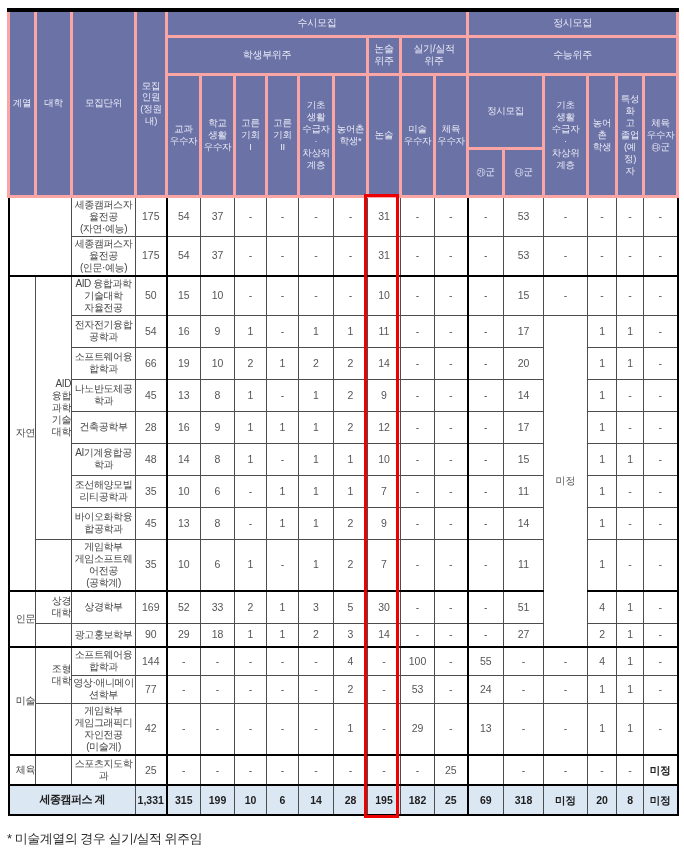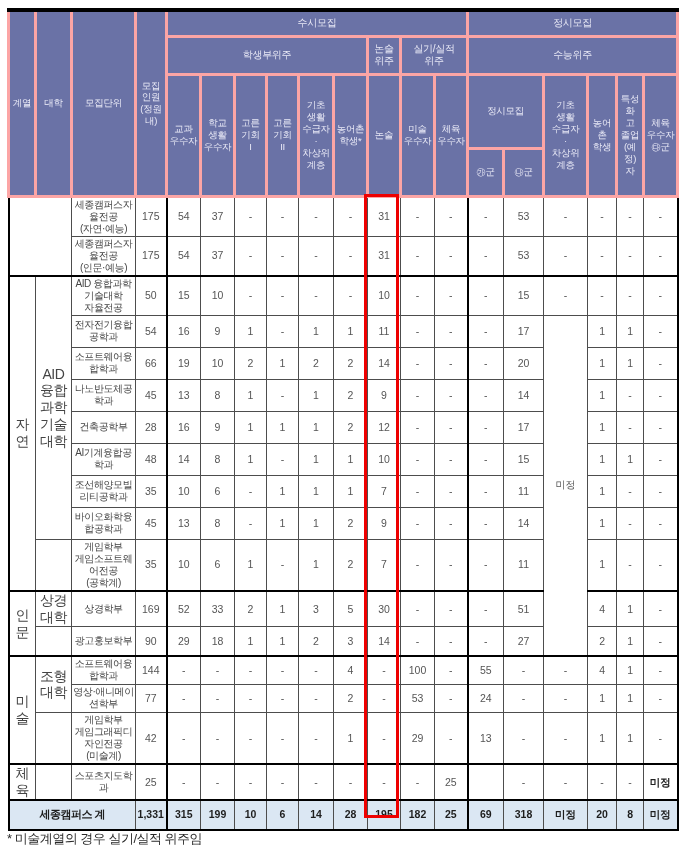"AID" td.grp { font-size: 14px -> 10px; text-align: none -> right }
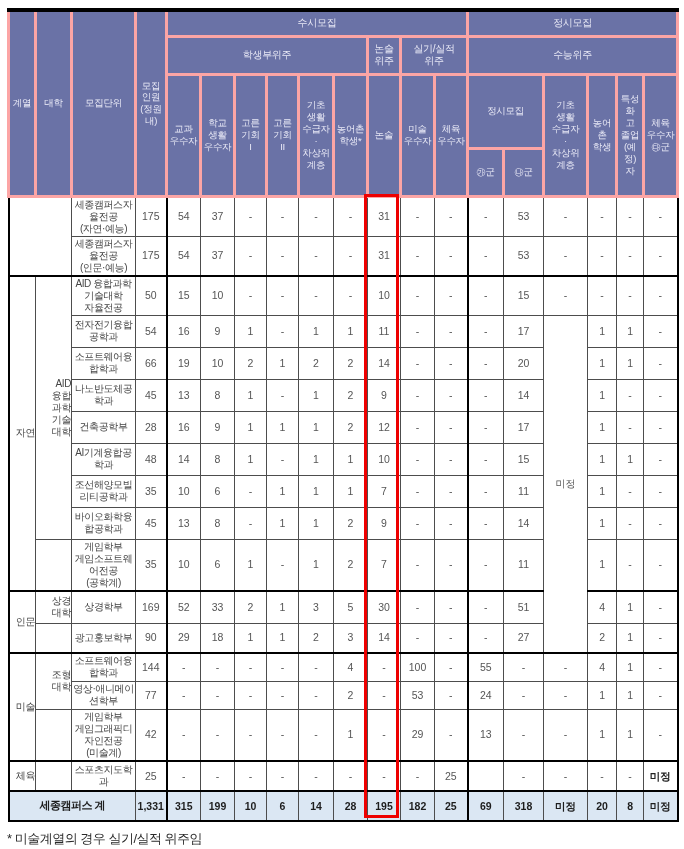"광고홍보학부" tr { height: 30px -> 24px }
